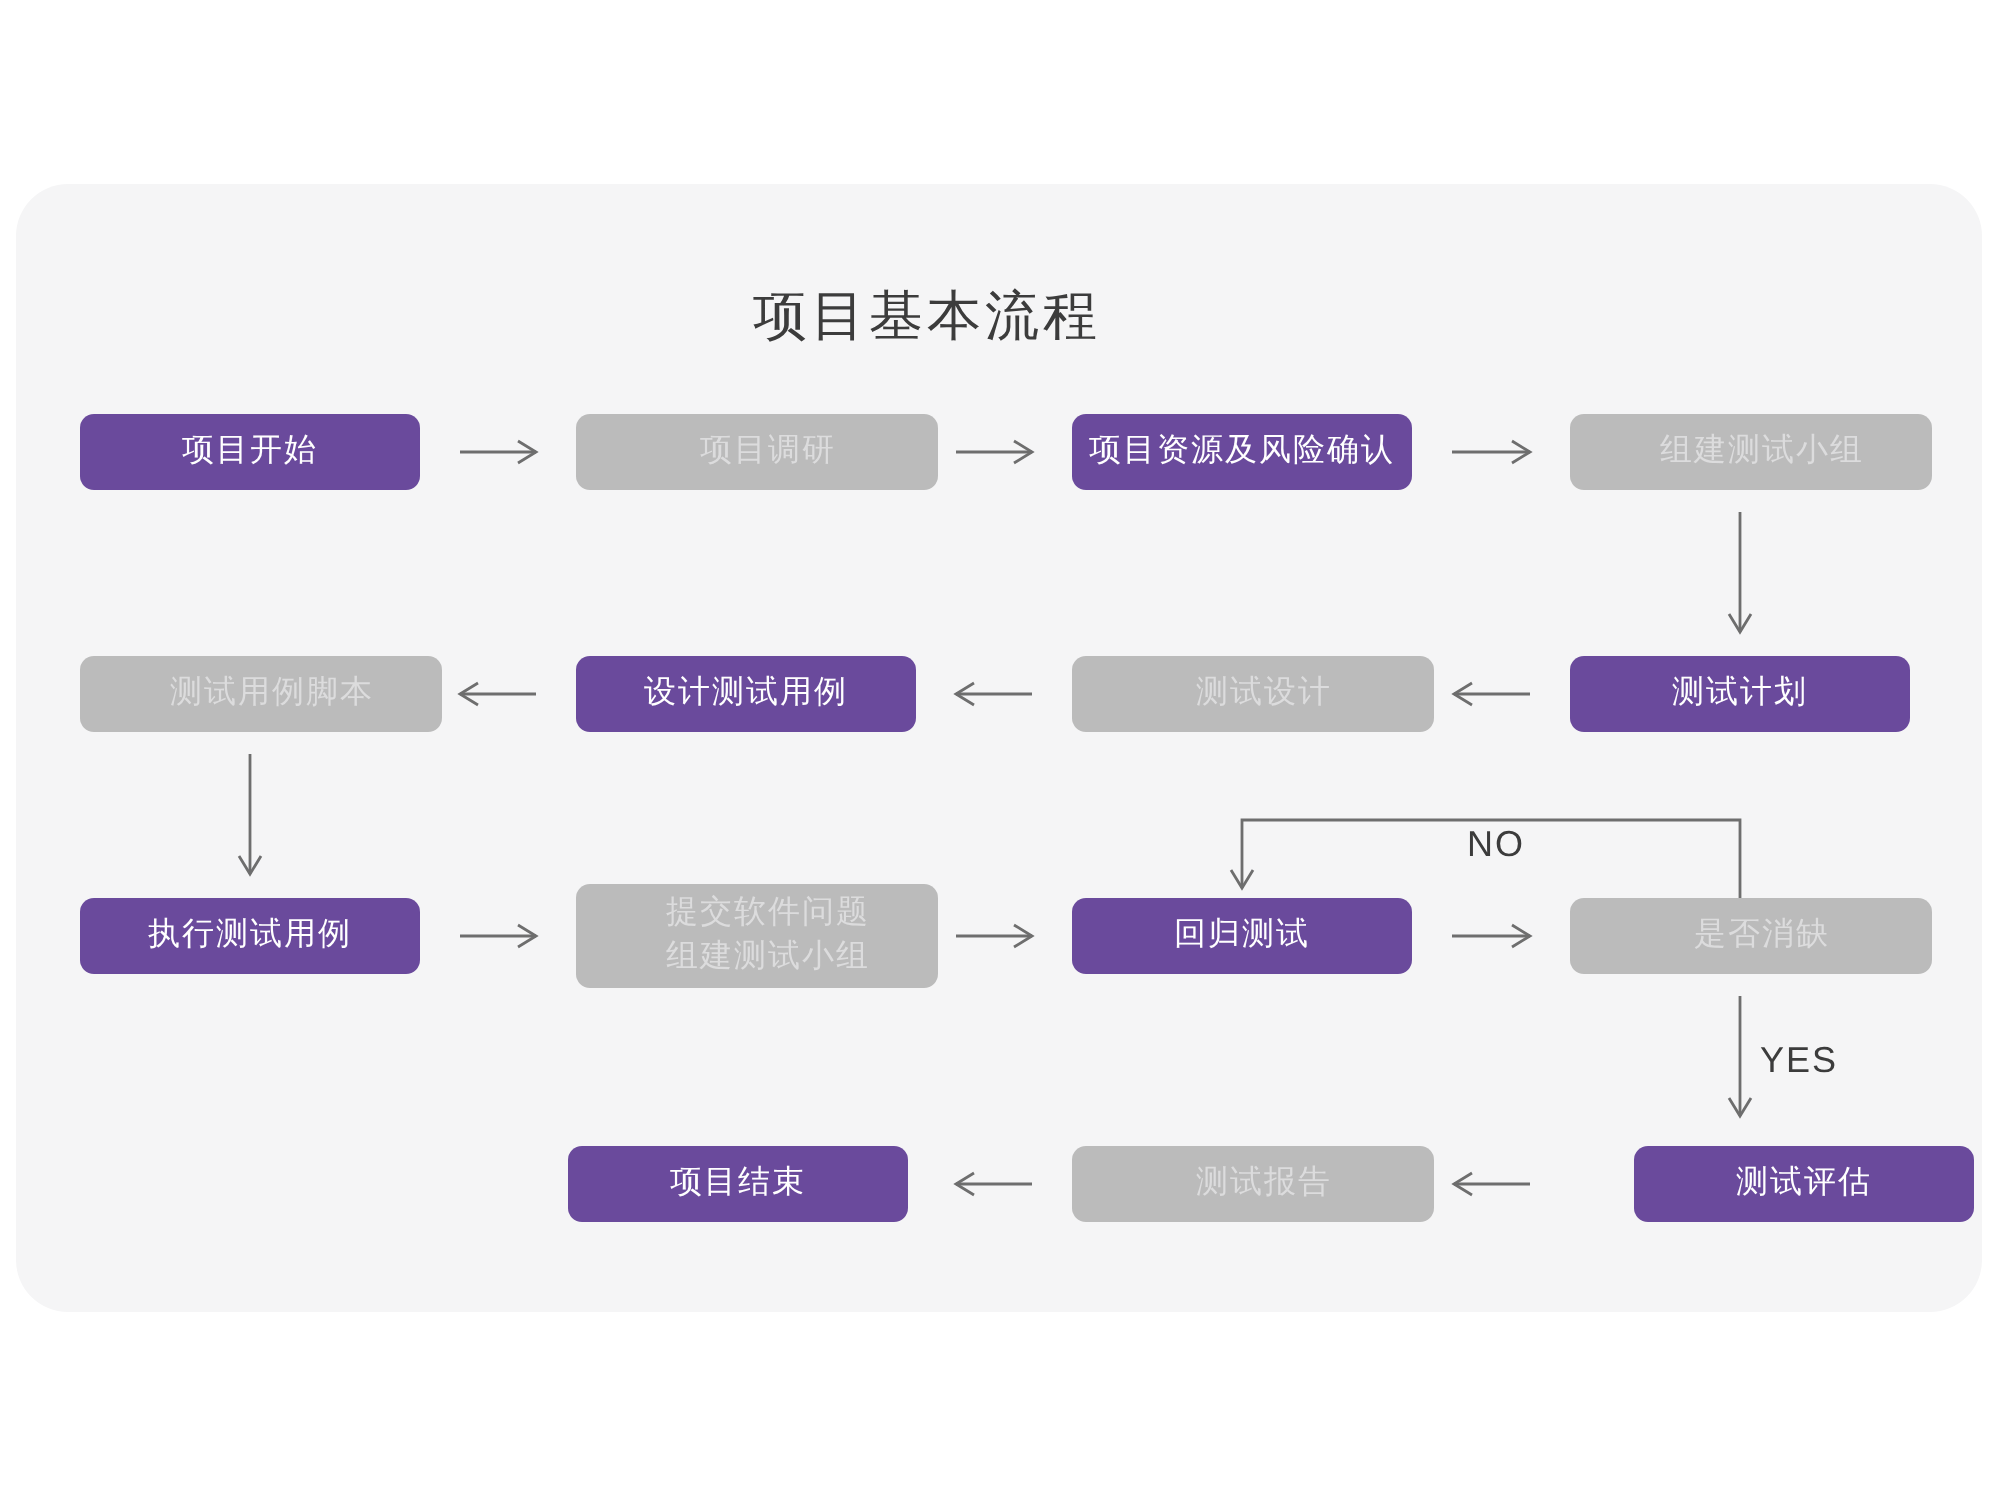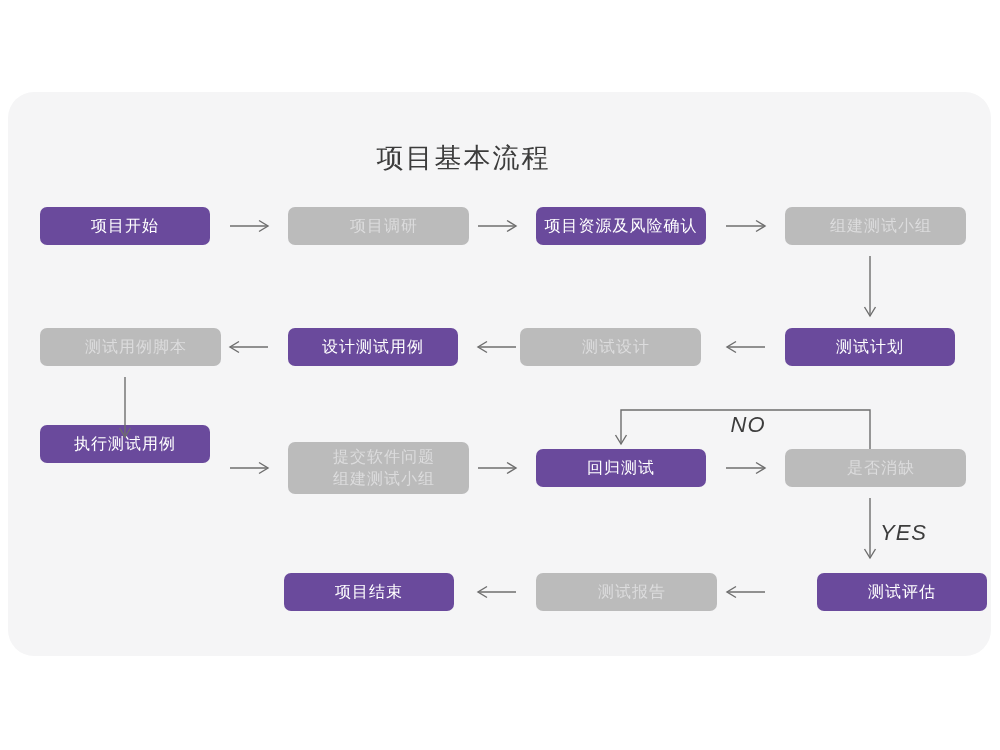"测试设计" div.node { left: 520px -> 536px }
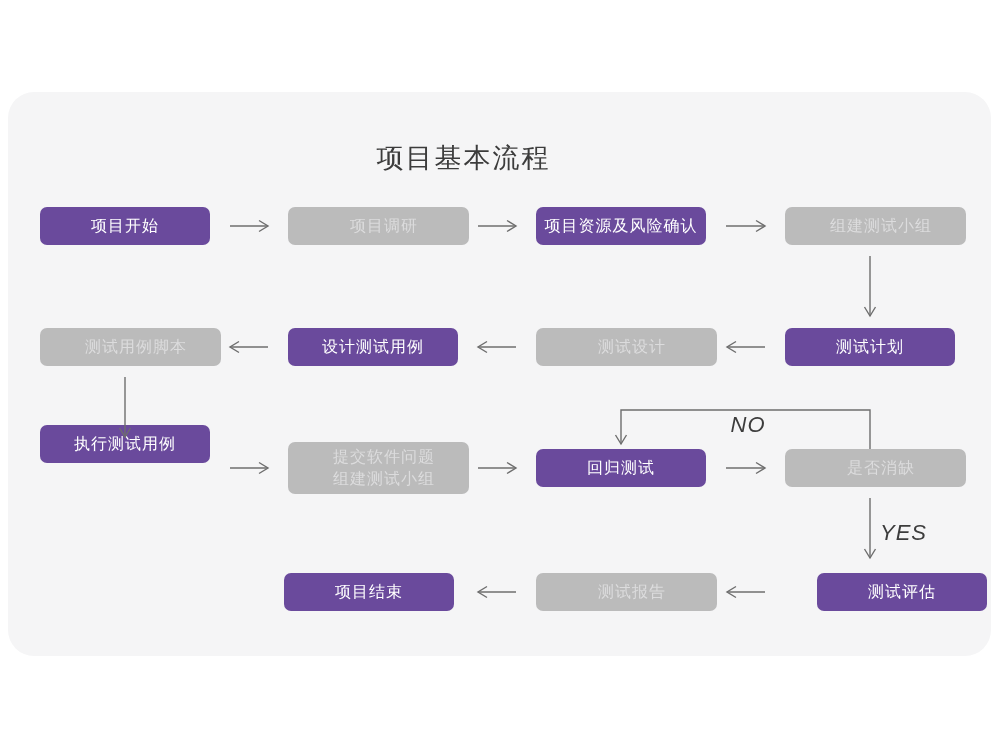"NO" .branch-label { font-size: 22px -> 18px; font-style: italic -> none }
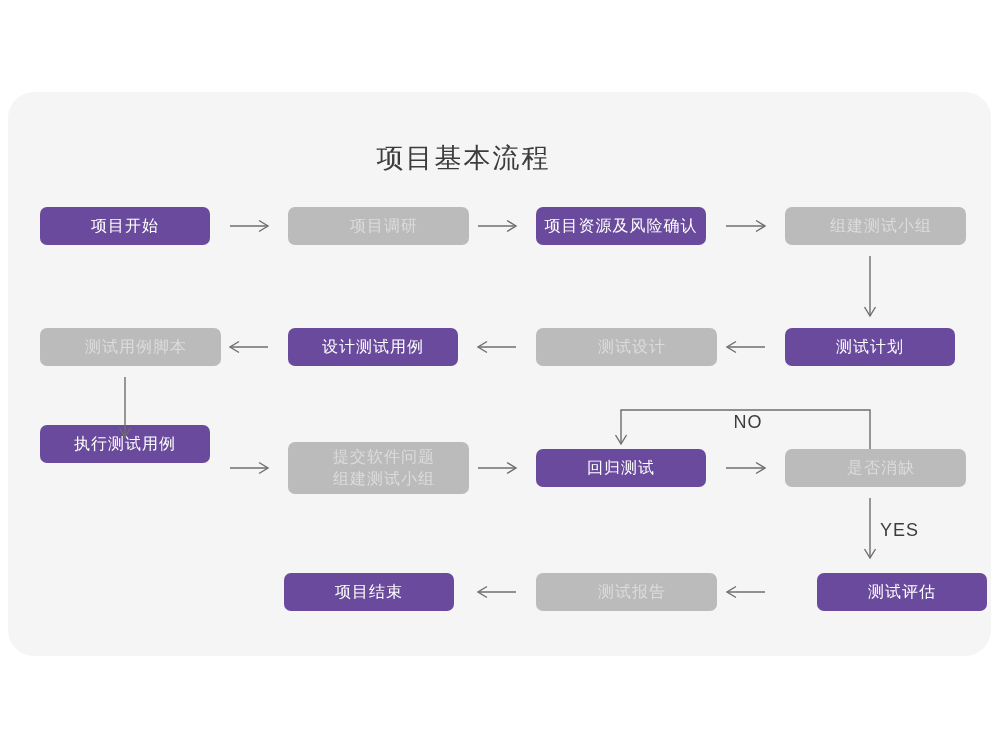"执行测试用例" div.node { top: 425px -> 449px }
